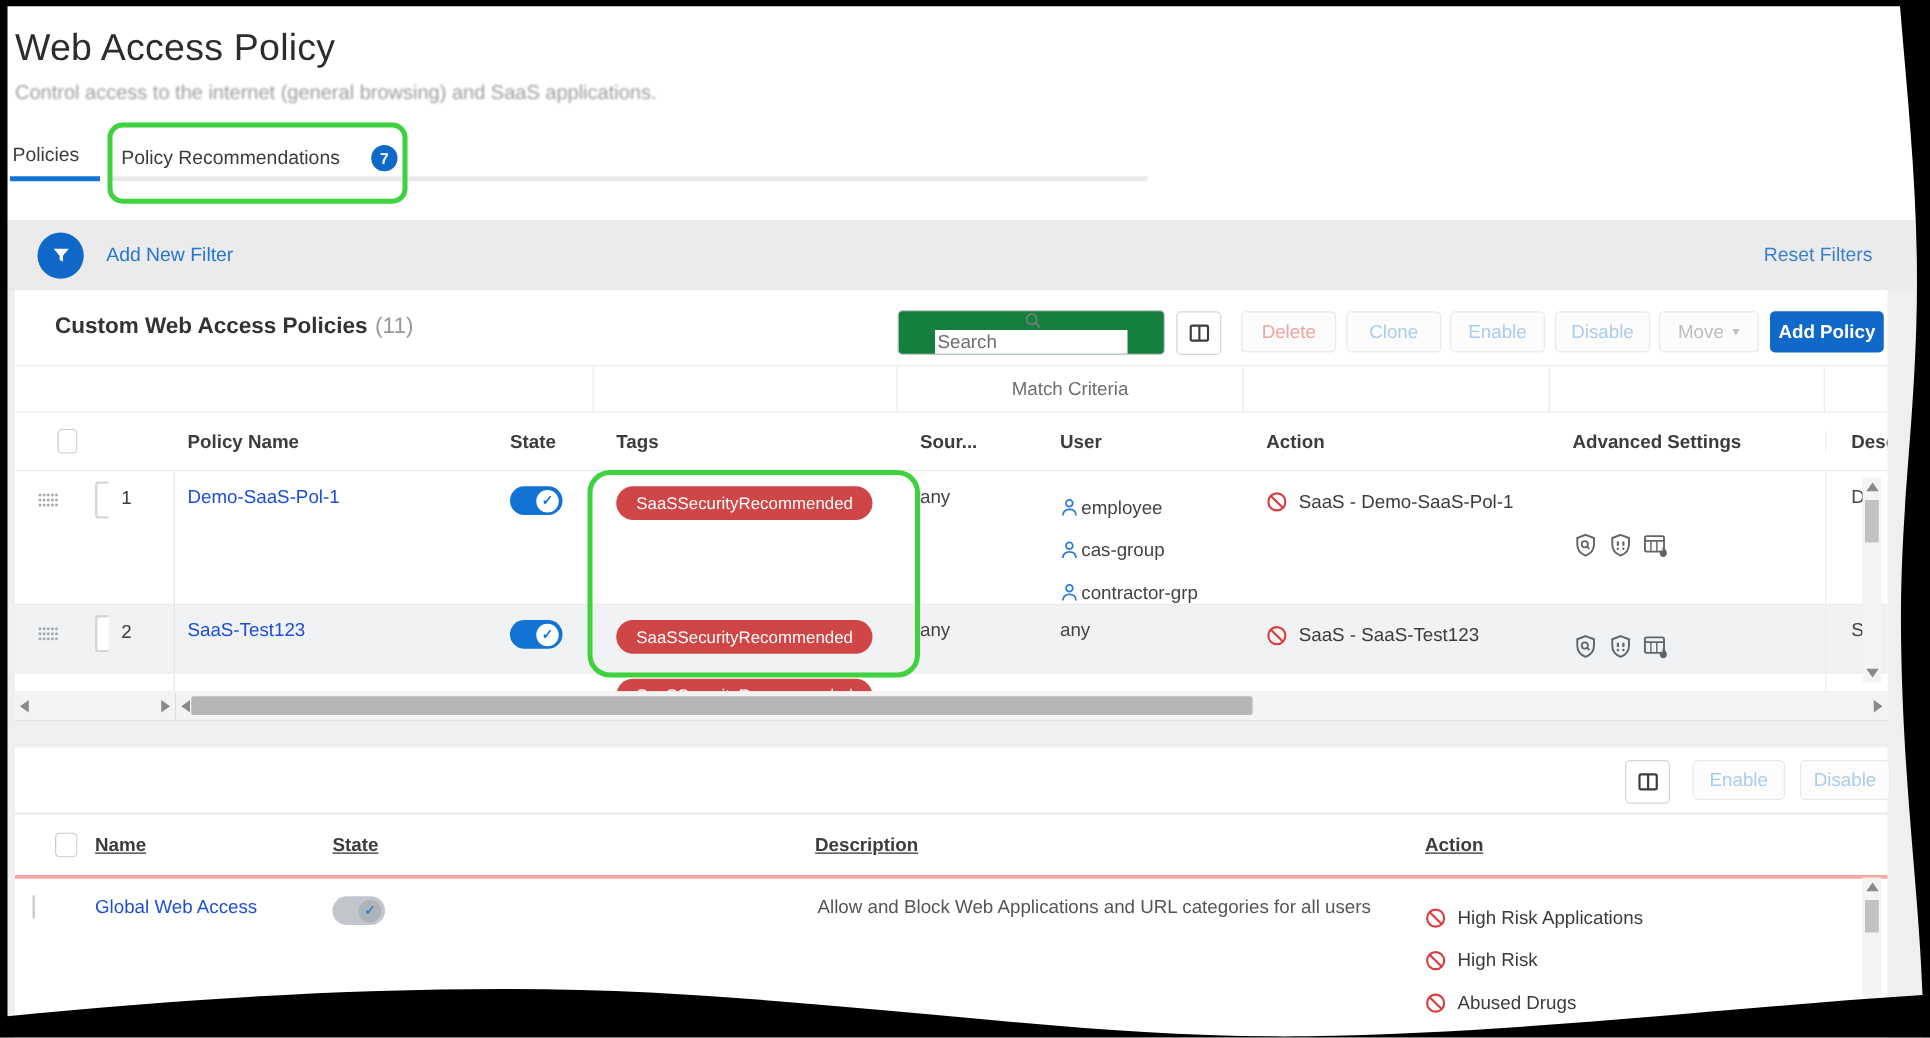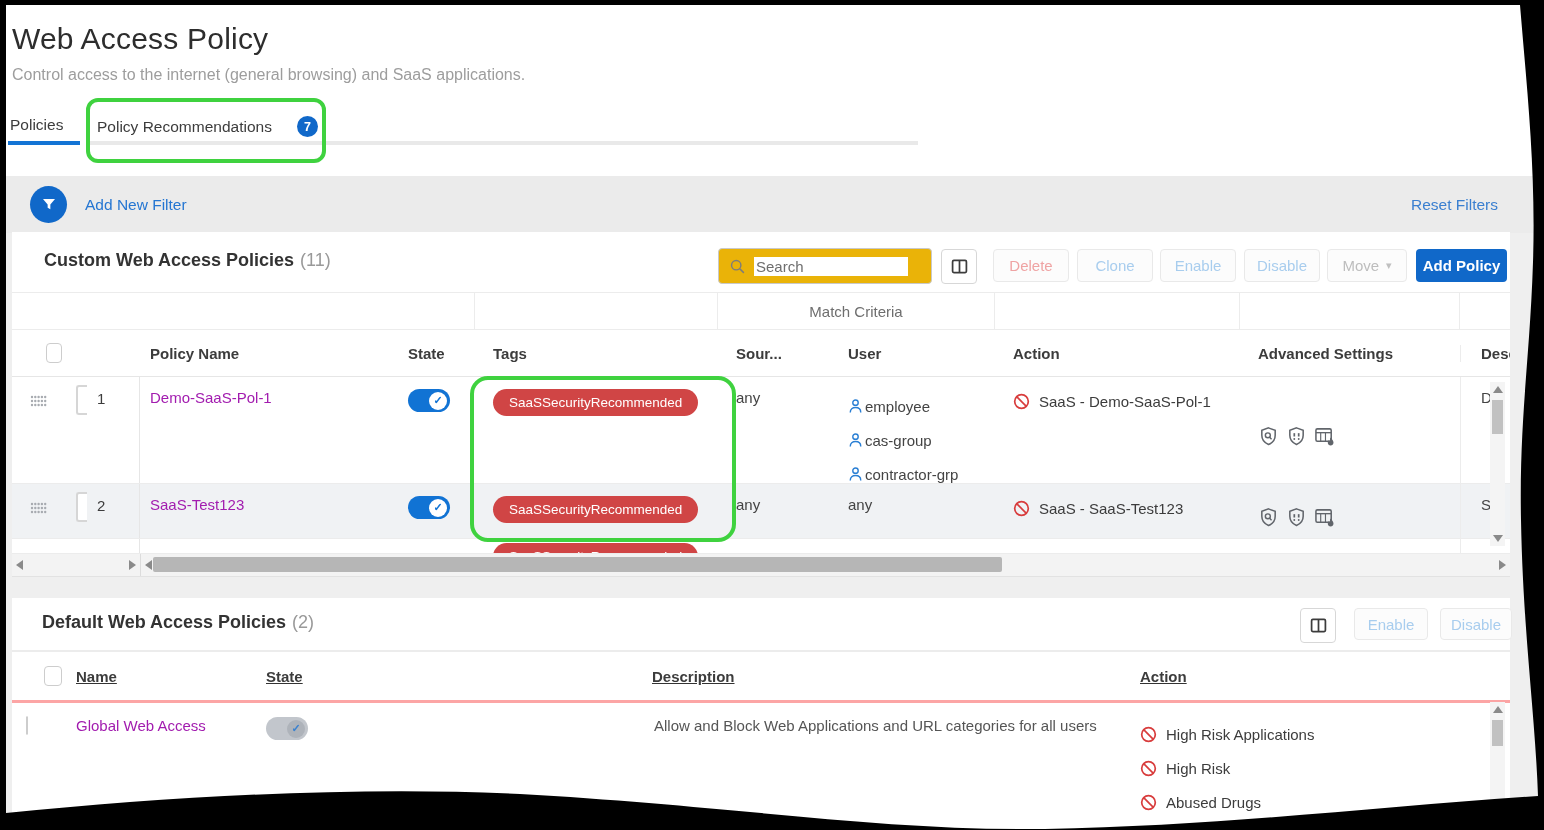"Search" .search-box { background: #eab308 -> #15803d; flex-direction: none -> column }
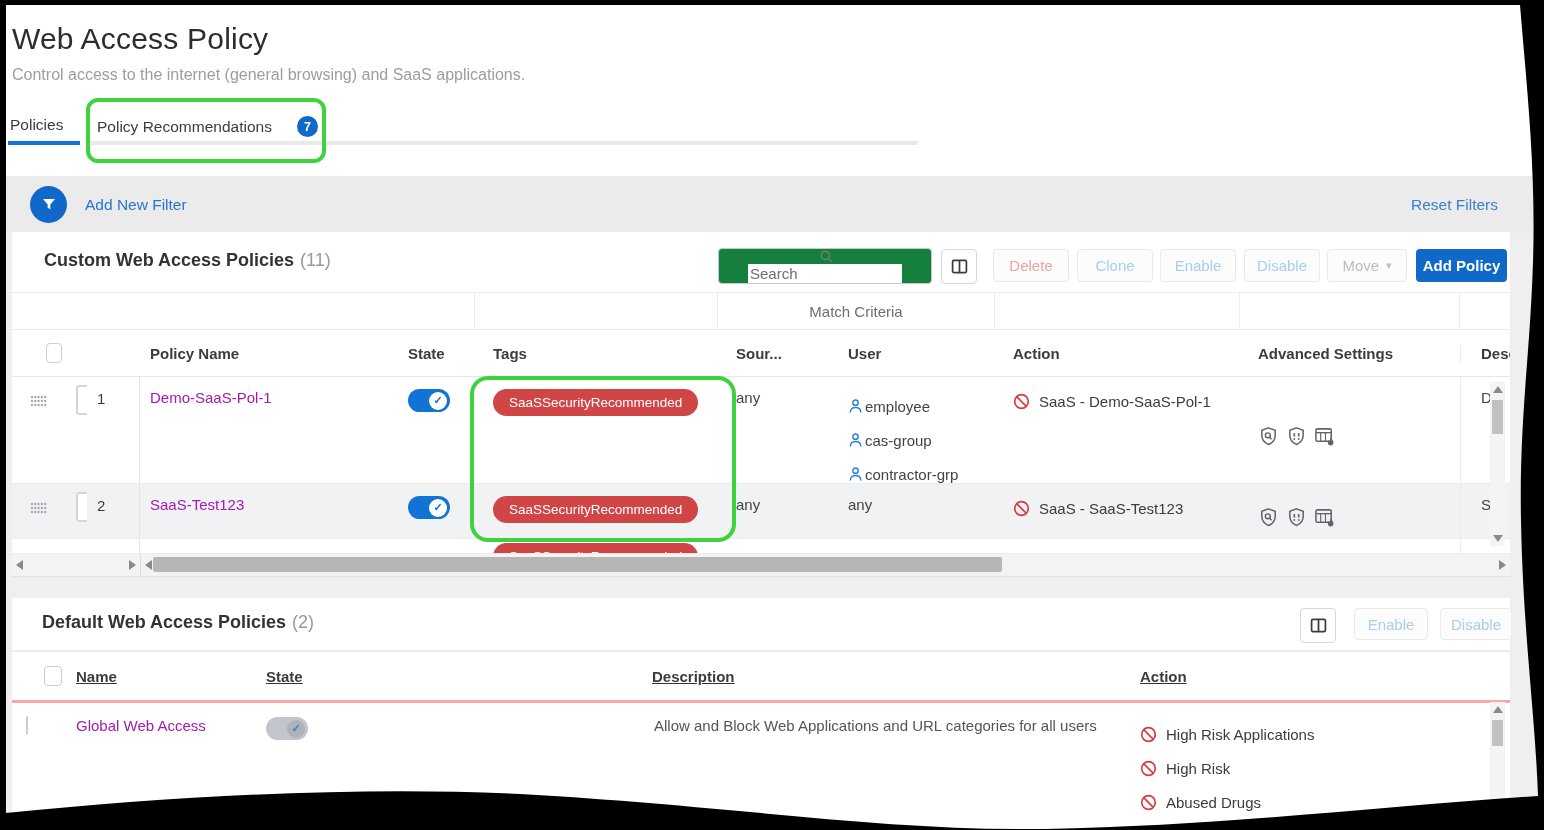"Demo-SaaS-Pol-1" .link { color: #a21caf -> #1d4ed8 }
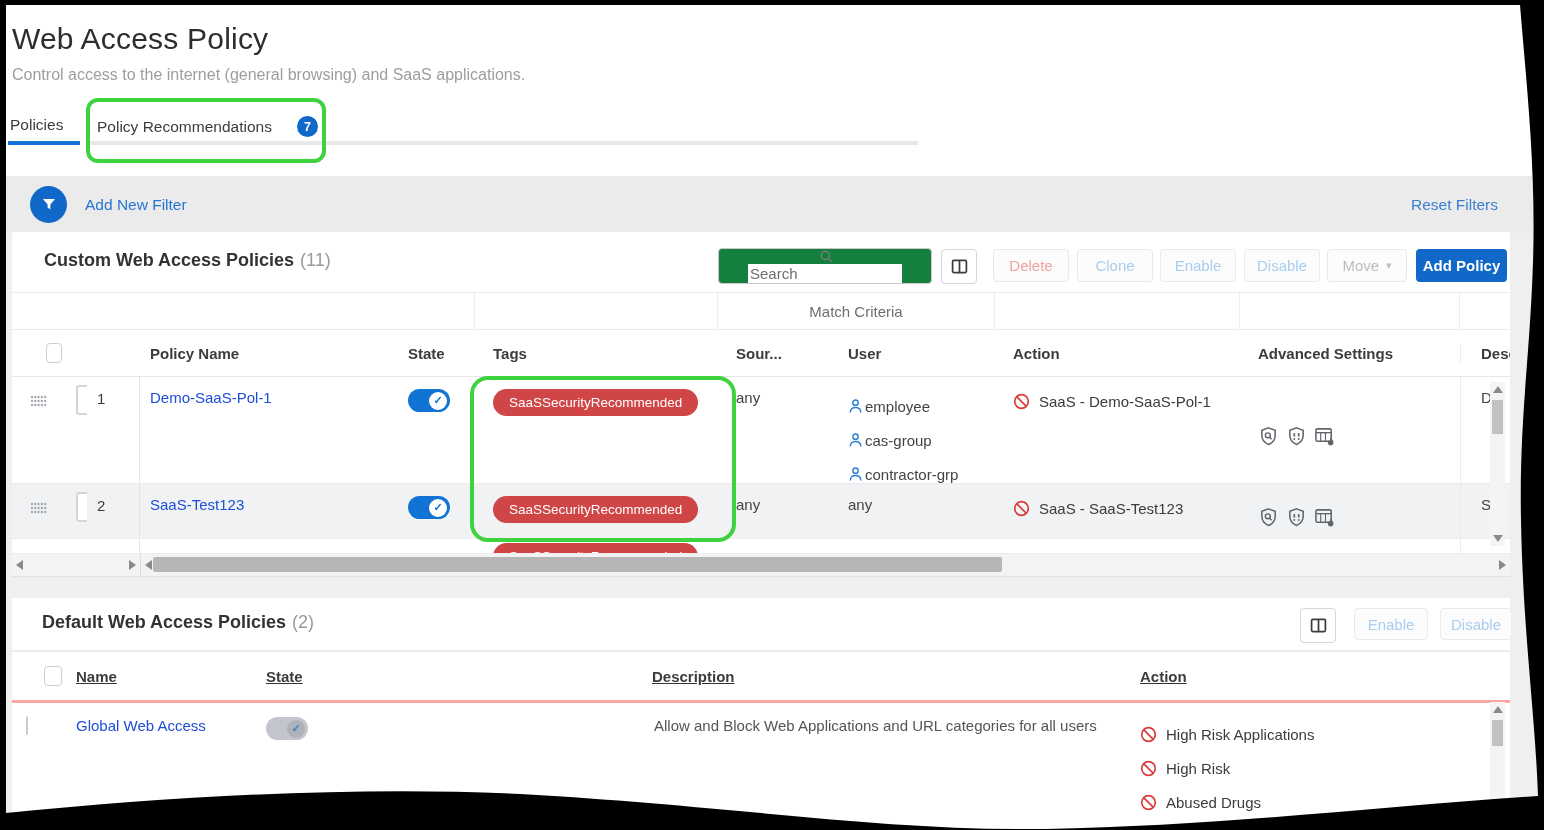"Default Web Access Policies (2)" div.section-title { html: <div> <span>Default Web Access Policies</span><span>(2)</span> </div> -> none }
